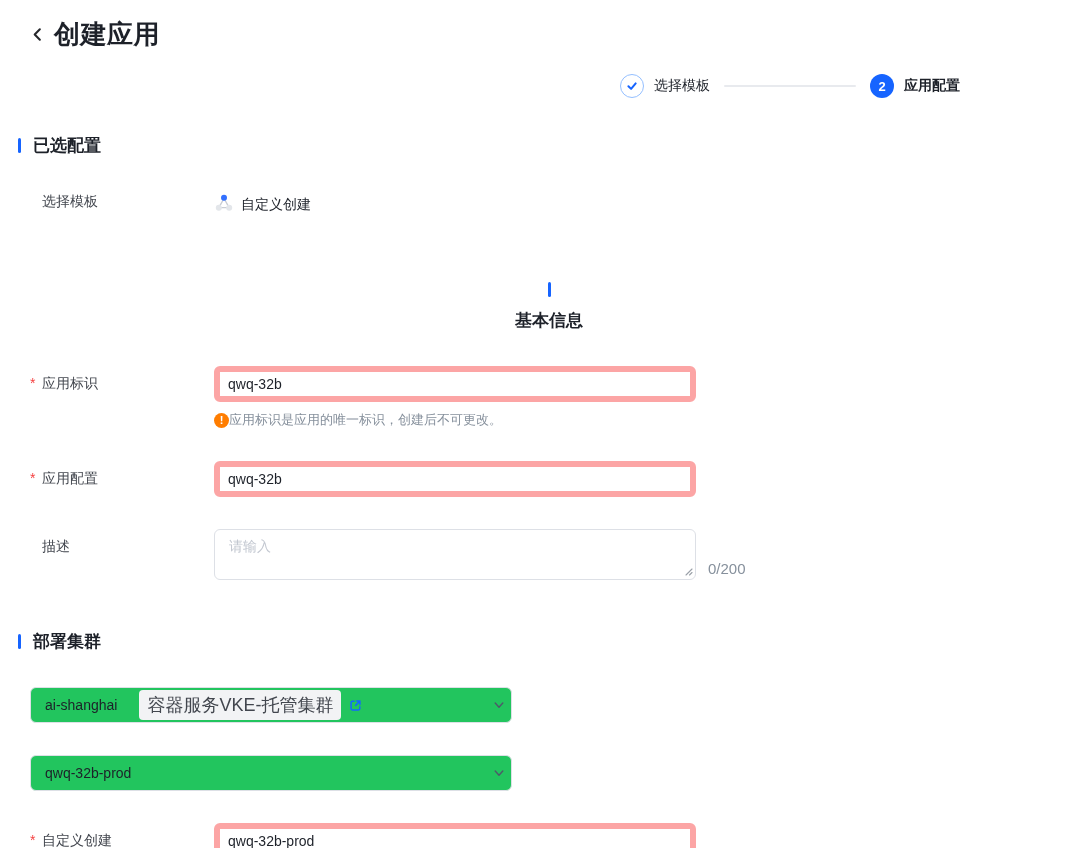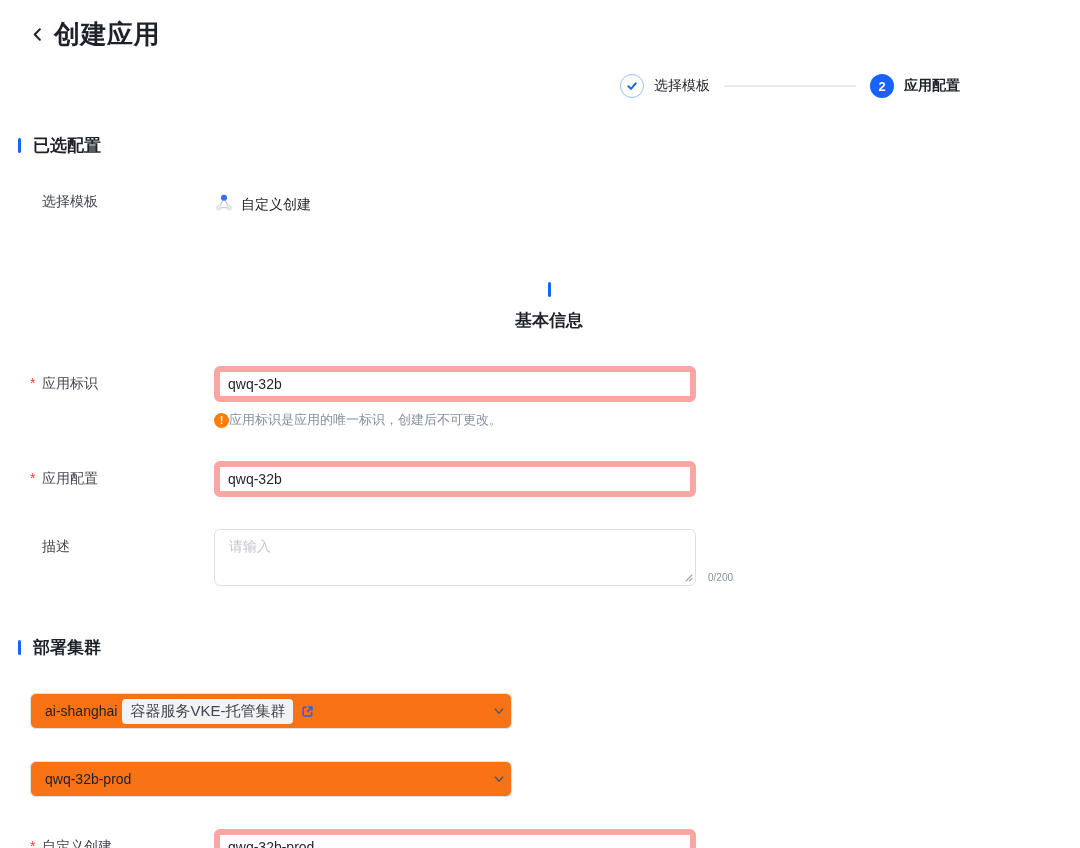"请输入" .desc-textarea { height: 57px -> 51px }
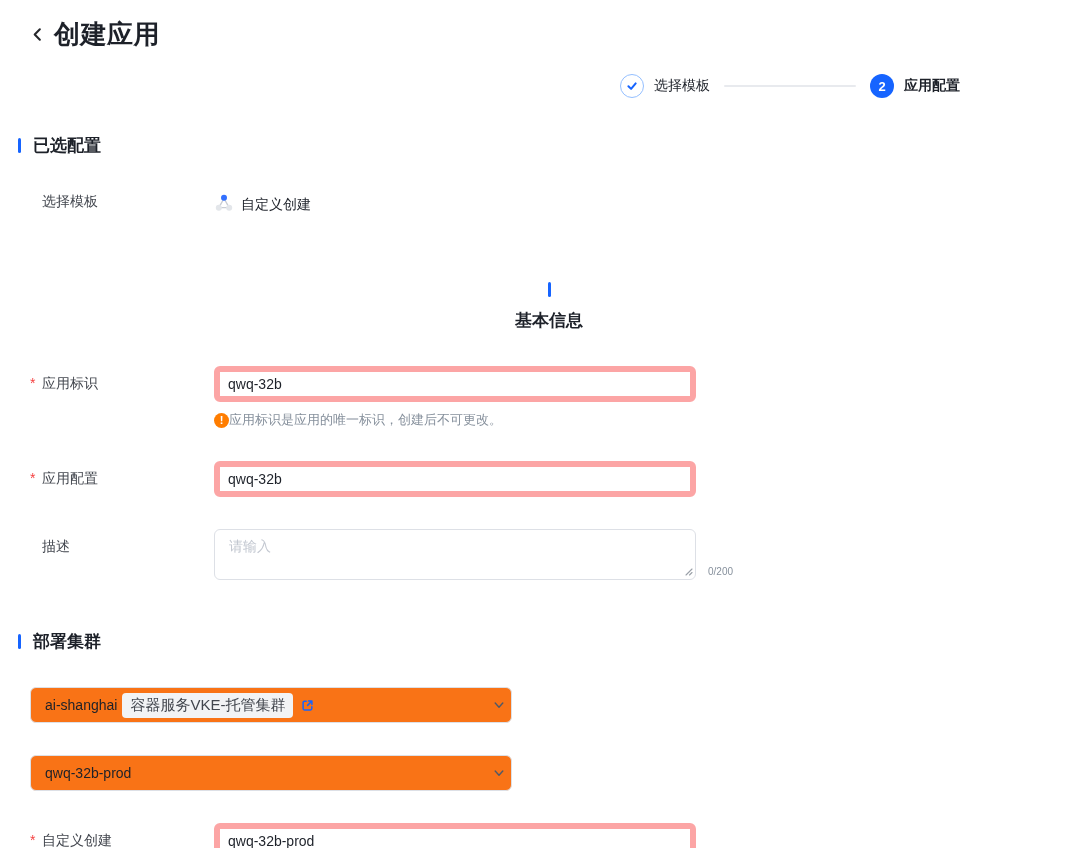"0/200" .char-counter { font-size: 10px -> 15px }
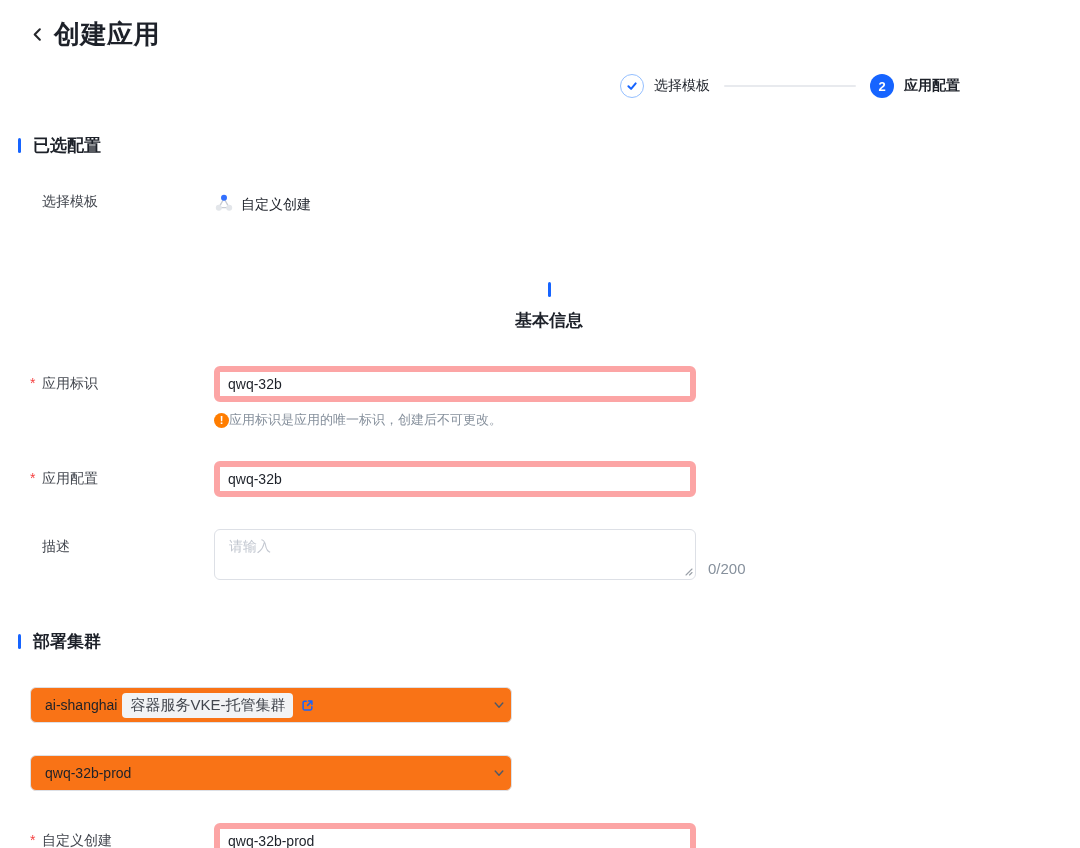"ai-shanghai" .select-box { background: #f97316 -> #22c55e }
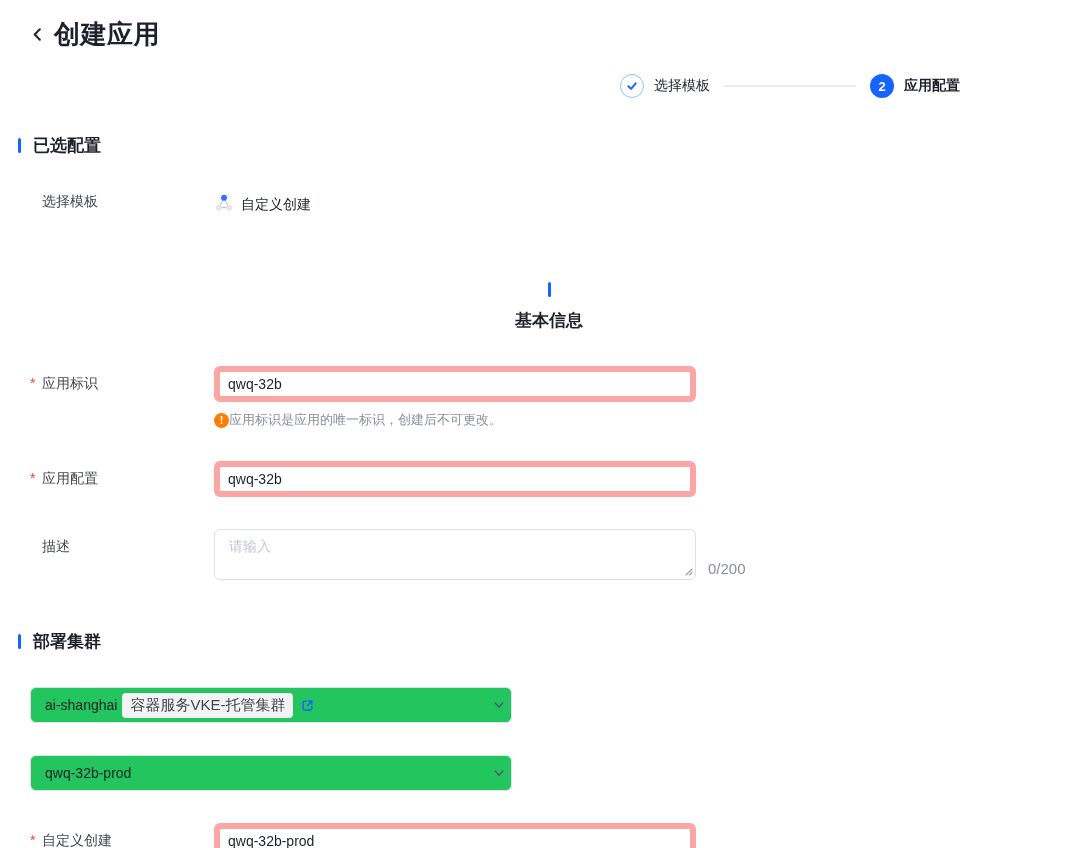"容器服务VKE-托管集群" .vke-tag { font-size: 15px -> 18px; margin-left: 5px -> 22px }
